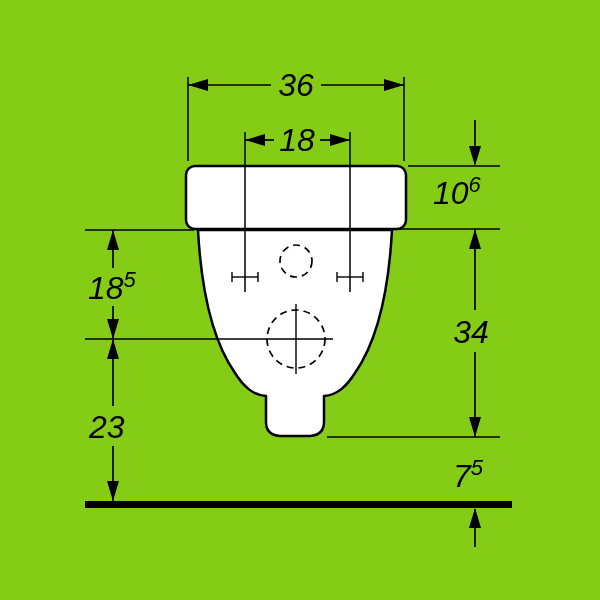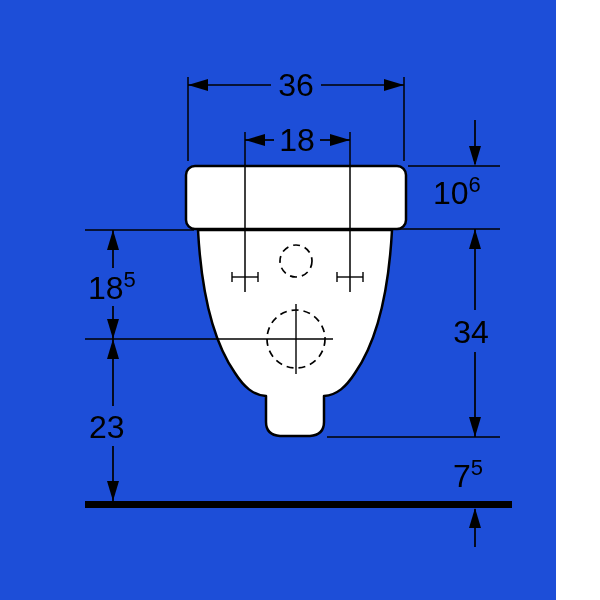"36" .canvas { background: #1d4ed8 -> #84cc16; font-style: none -> italic; width: 556px -> 600px }
